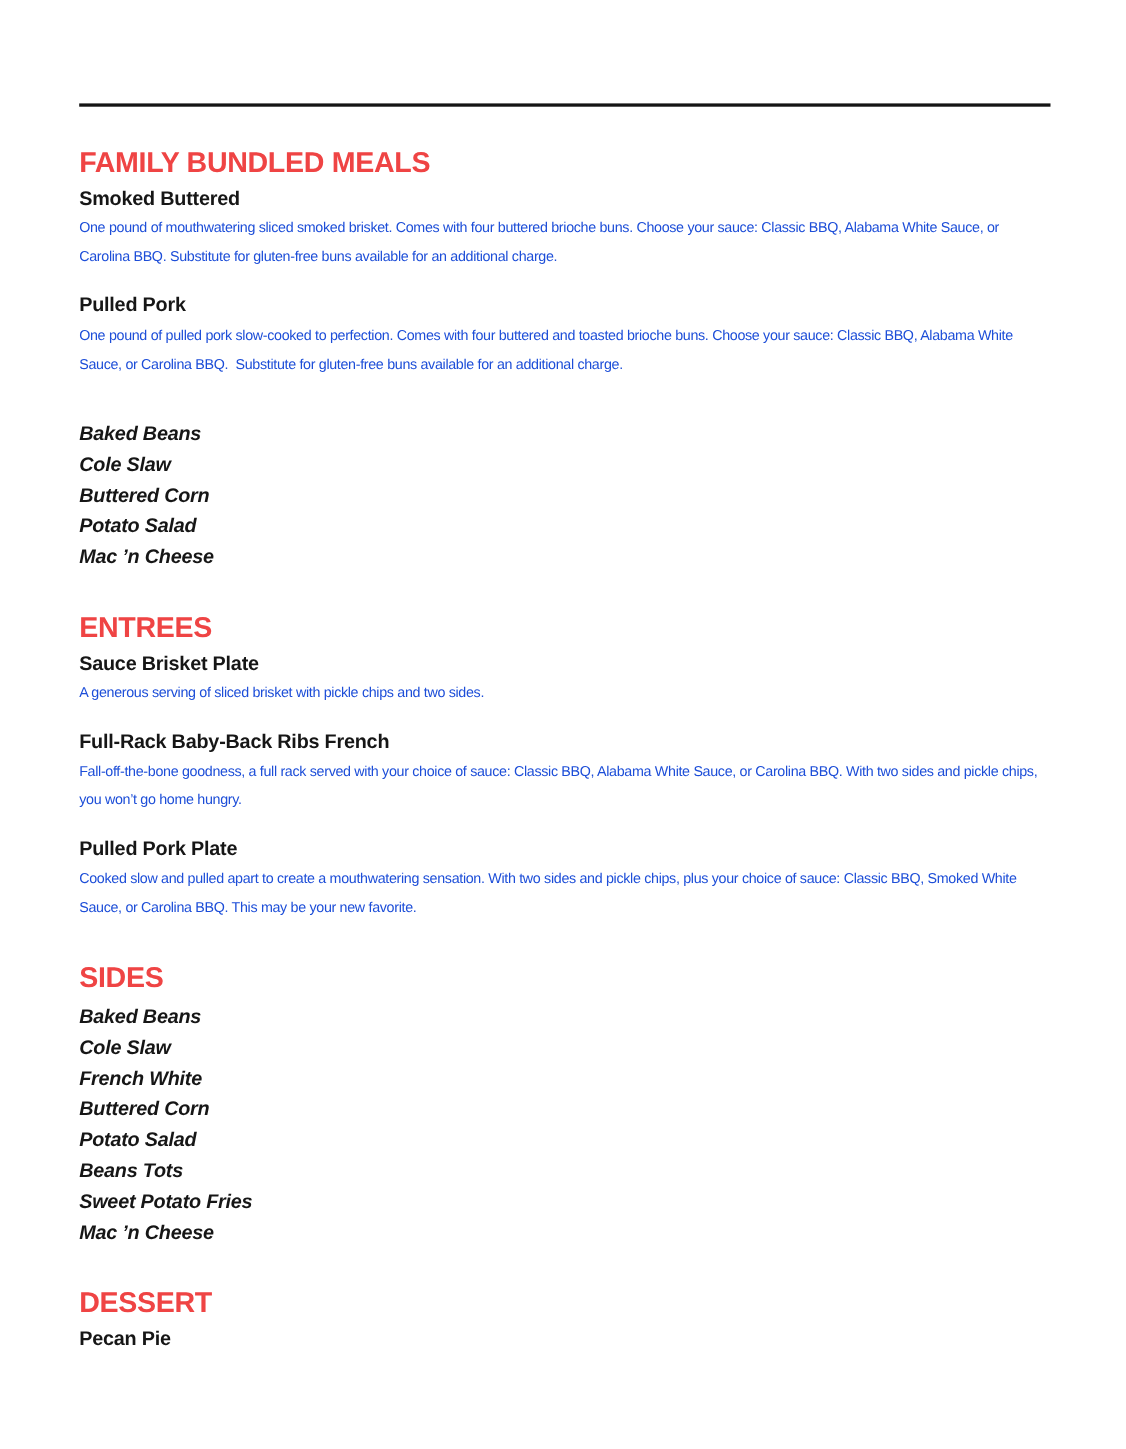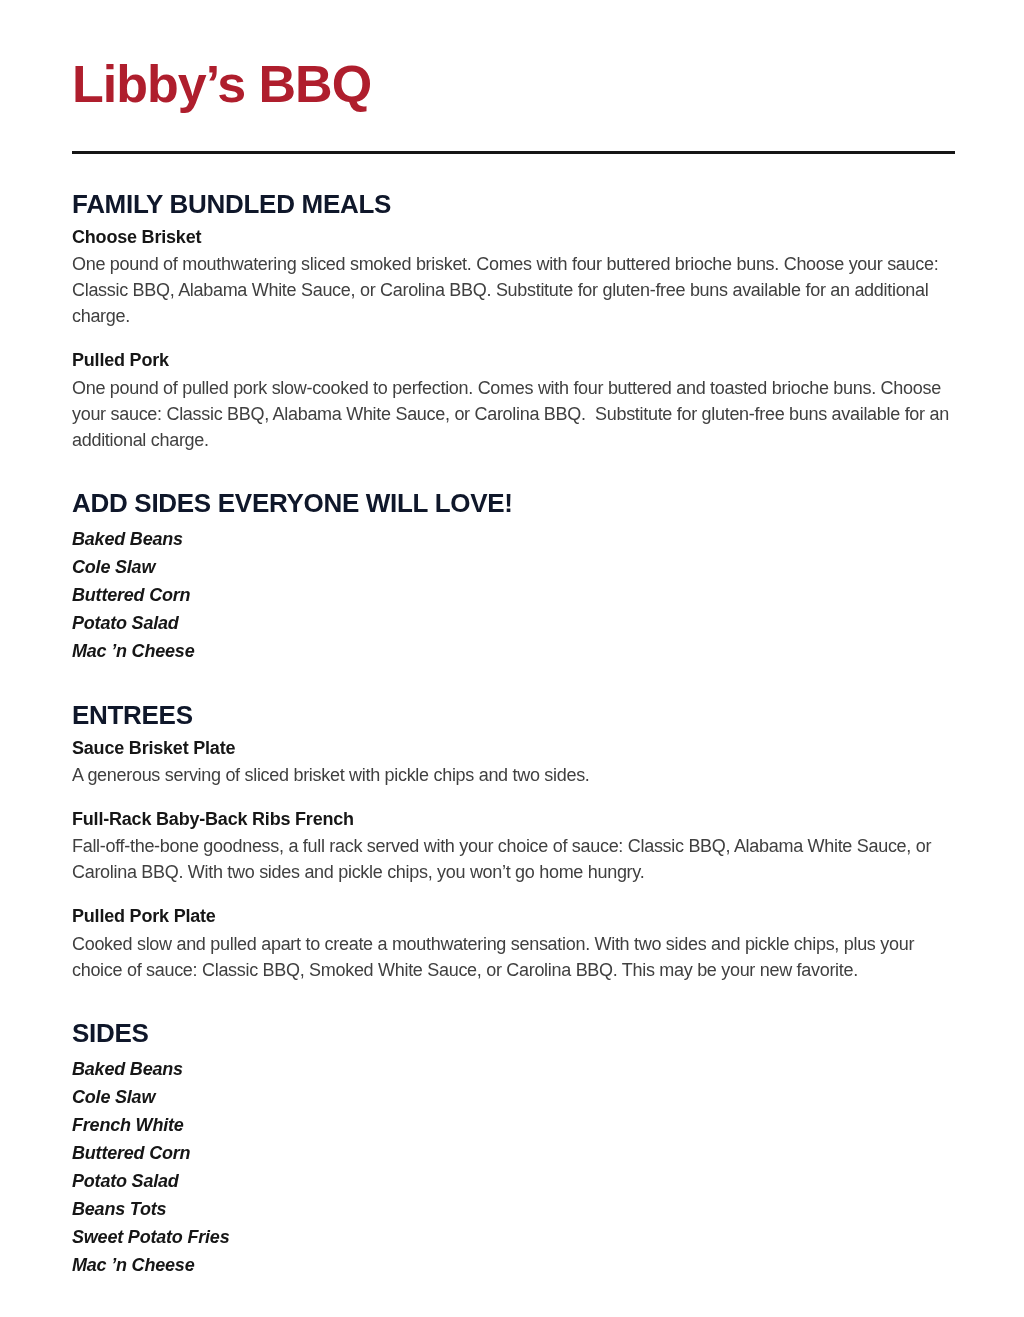"Libby’s BBQ" h1.menu-title { html: <h1>Libby’s BBQ</h1> -> none }
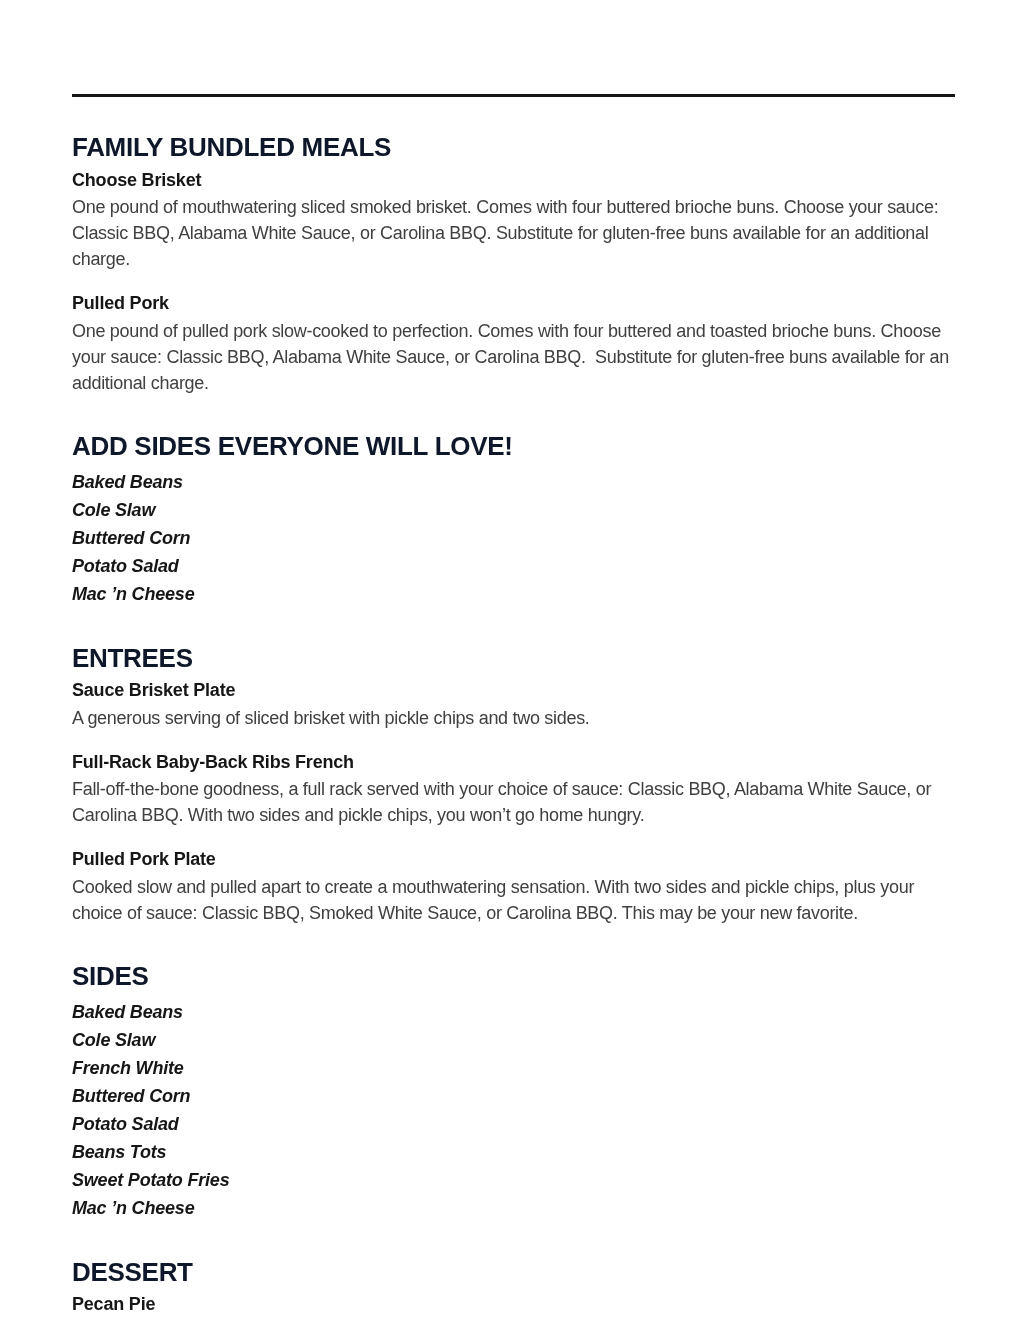"FAMILY BUNDLED MEALS" .section-heading { color: #0f172a -> #ef4444 }
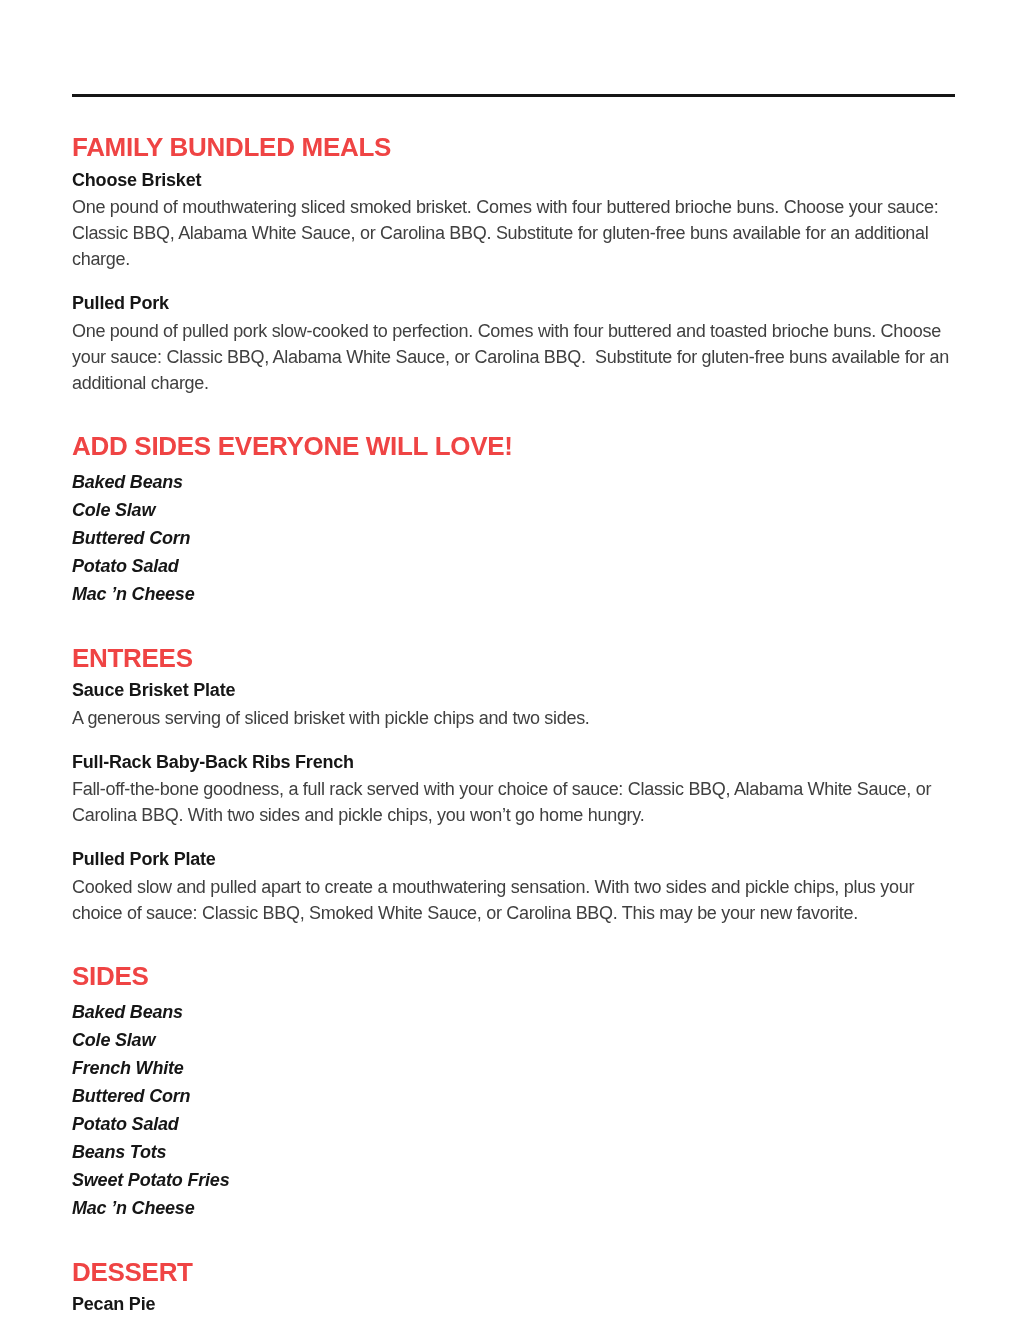"Choose Brisket" h3.item-name { text: Choose Brisket -> Smoked Buttered }
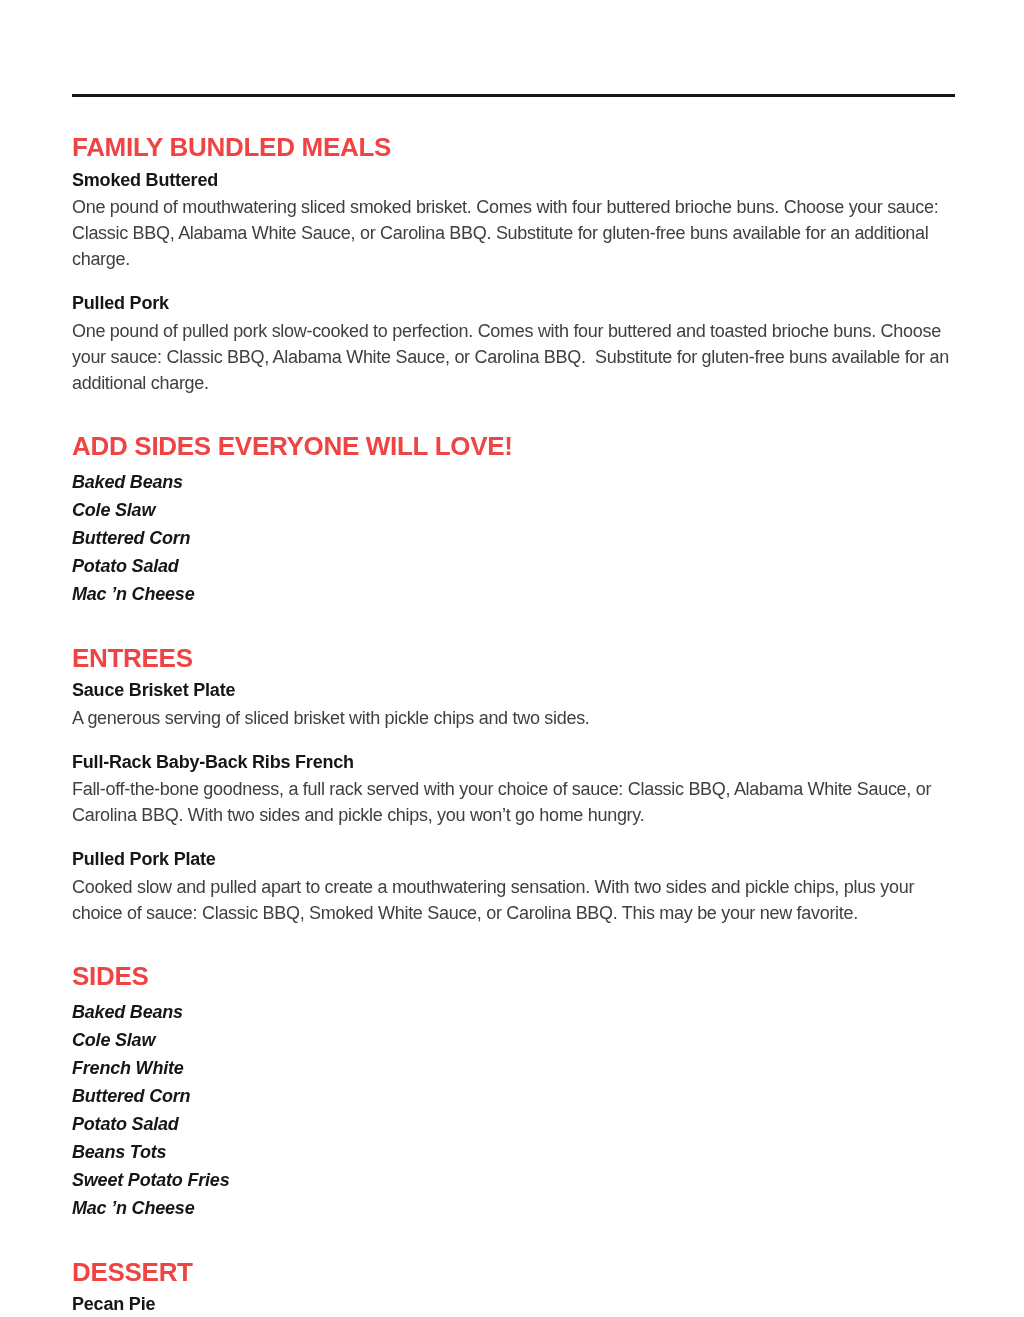"One pound of mouthwatering sliced" .item-desc { color: #404040 -> #1d4ed8; font-size: 18px -> 13px }
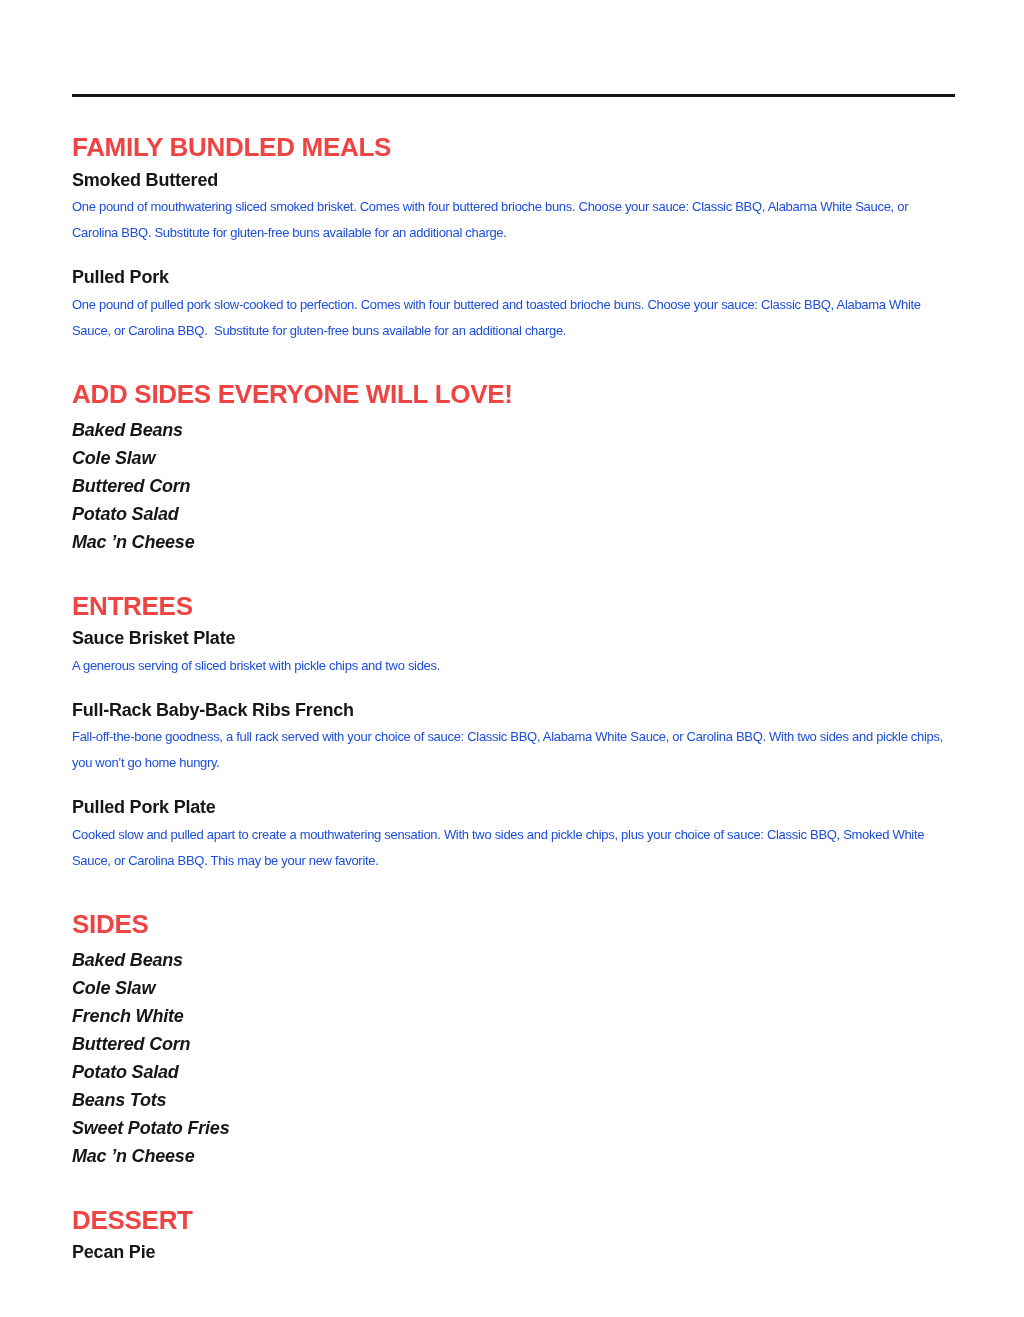"ADD SIDES EVERYONE WILL LOVE!" h2.section-heading { html: <h2>ADD SIDES EVERYONE WILL LOVE!</h2> -> none }
